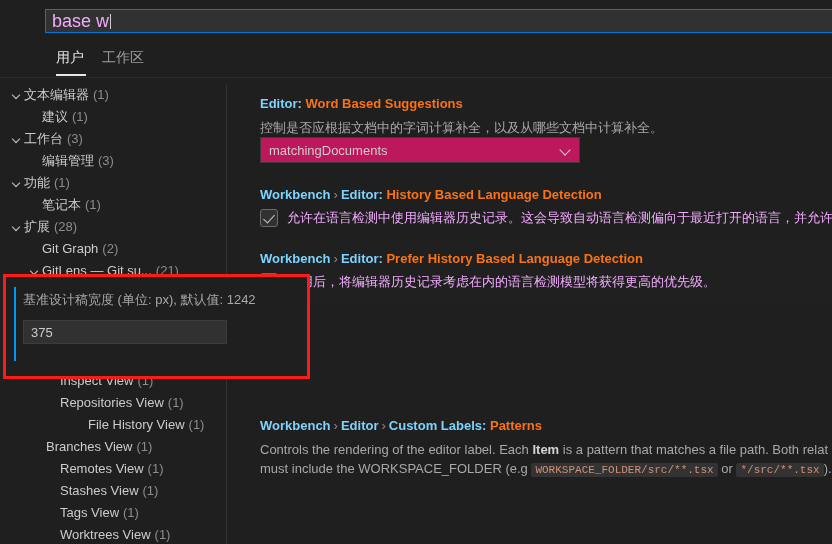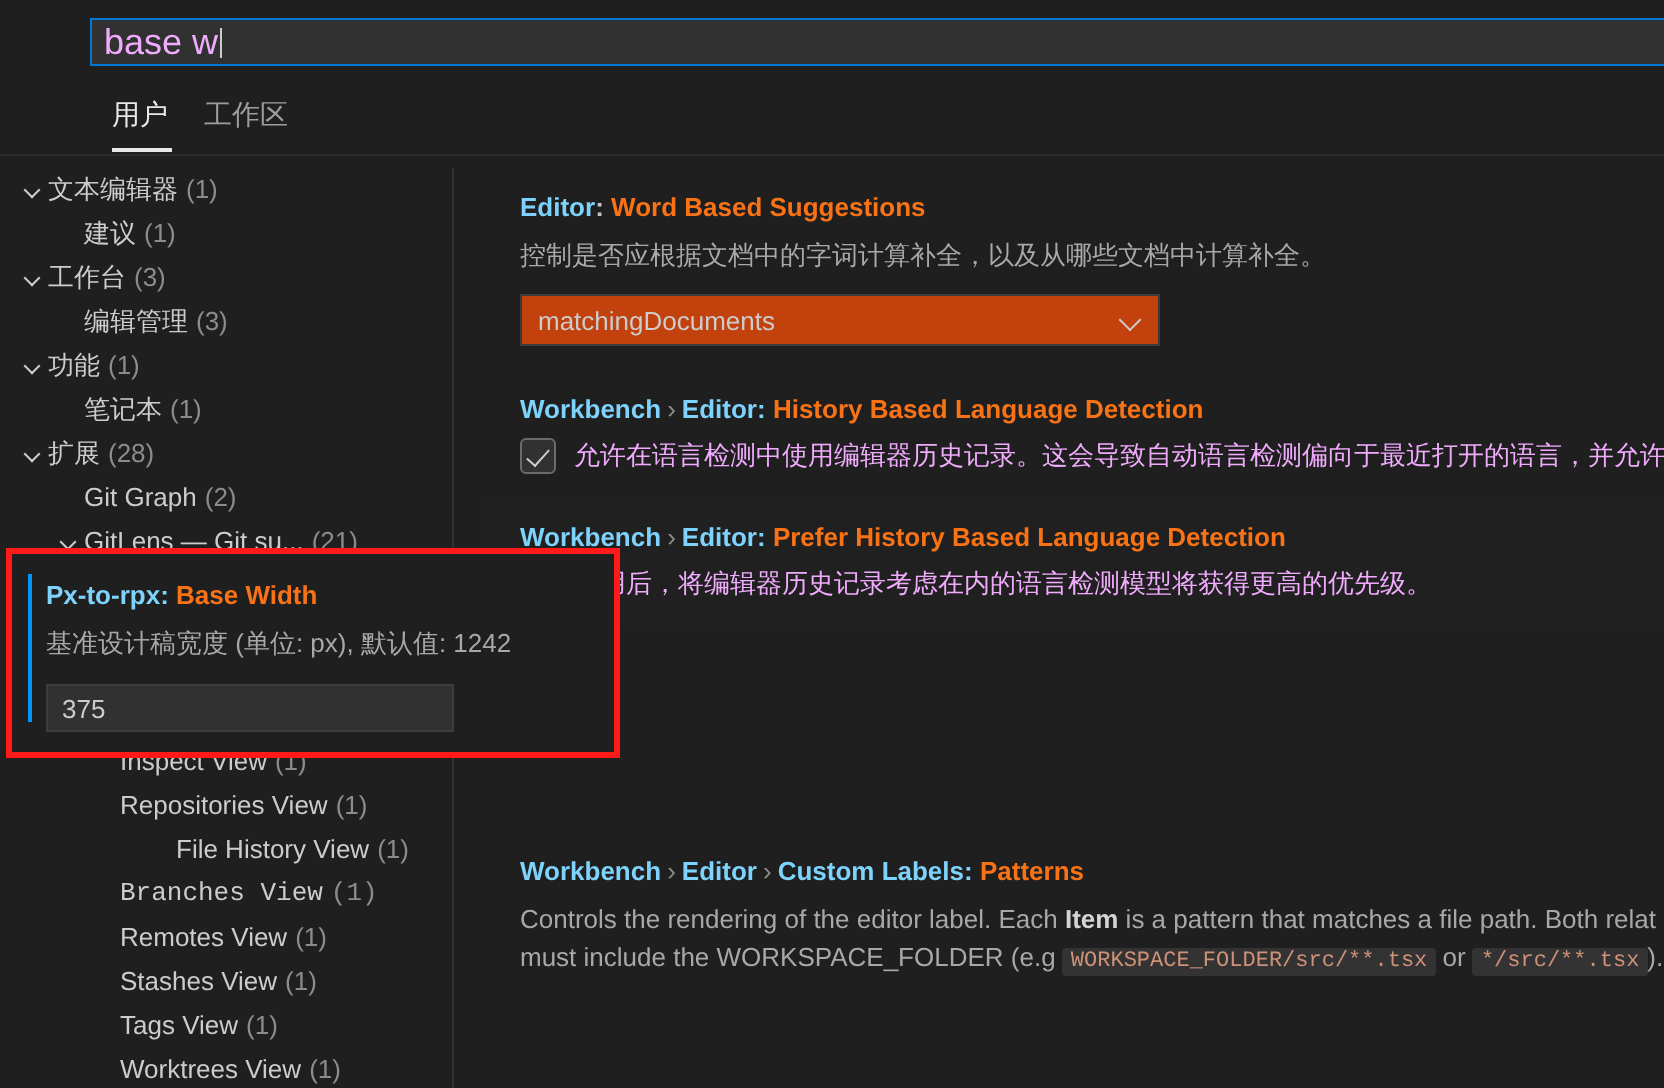"matchingDocuments" .dropdown { background: #c2410c -> #be185d; margin-top: 10px -> 0 }
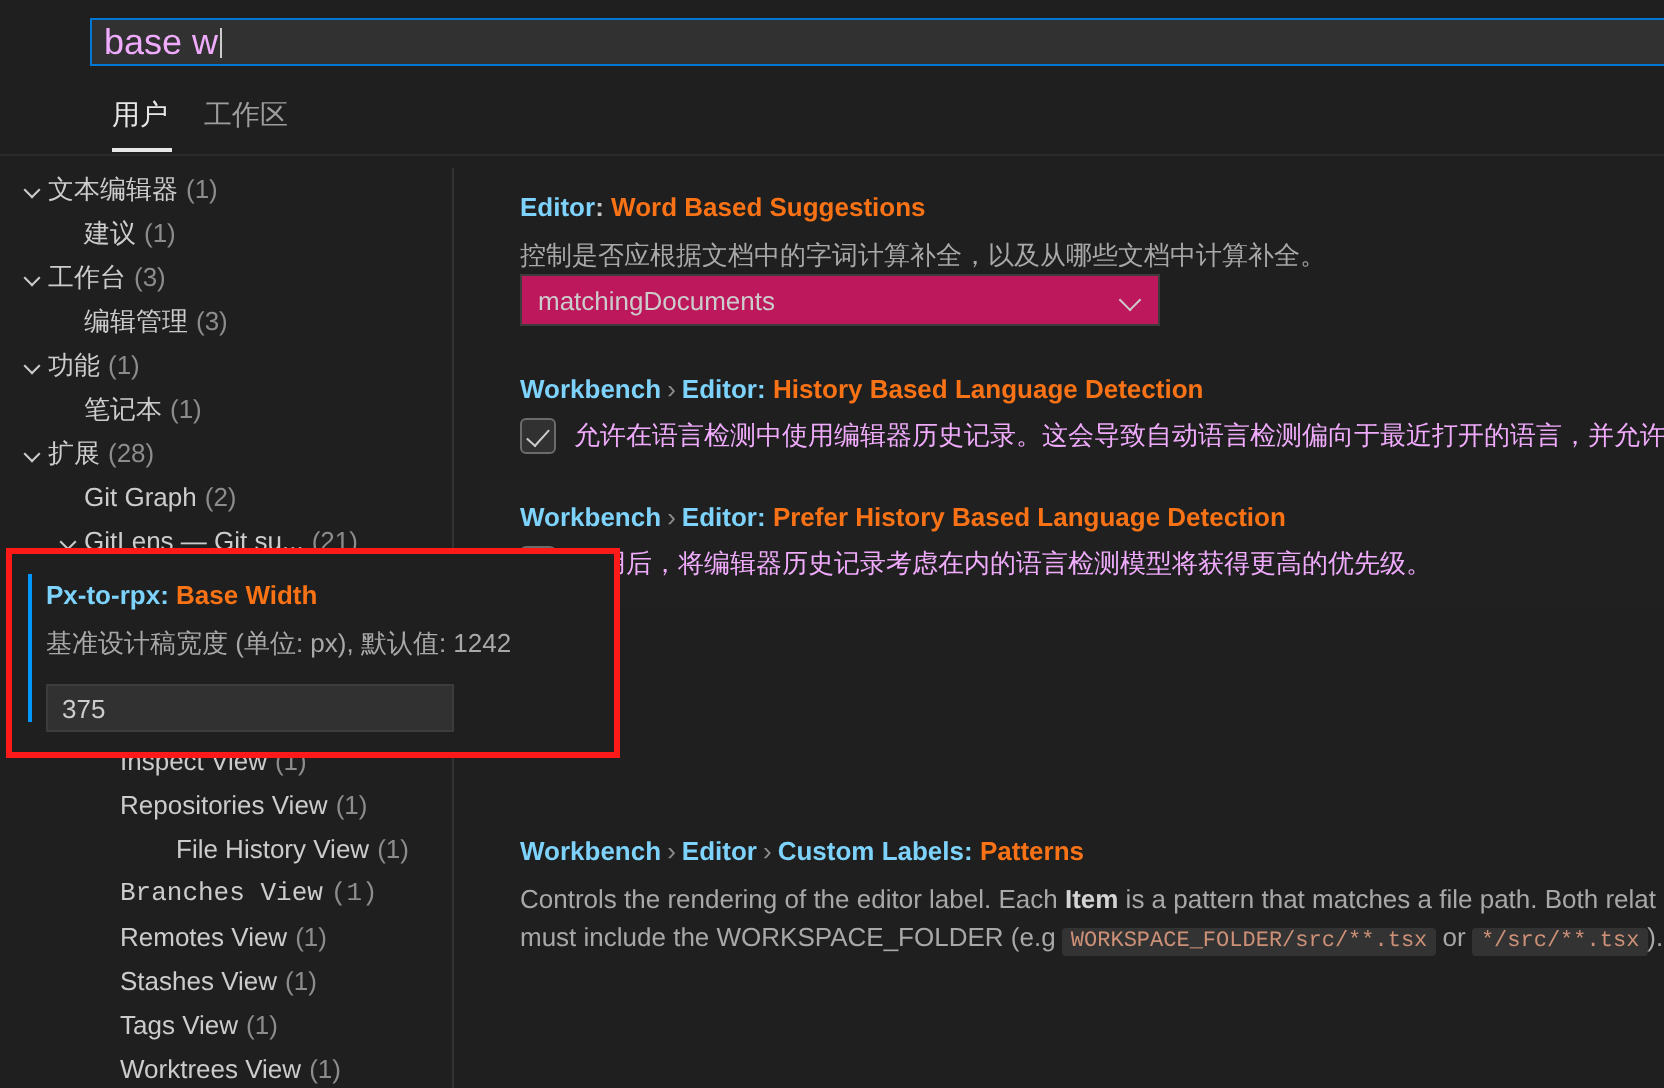"Px-to-rpx: Base Width" div.setting-title { html: <div> <span>Px-to-rpx</span><span>:</span> <span>Base Width</span> </div> -> none }
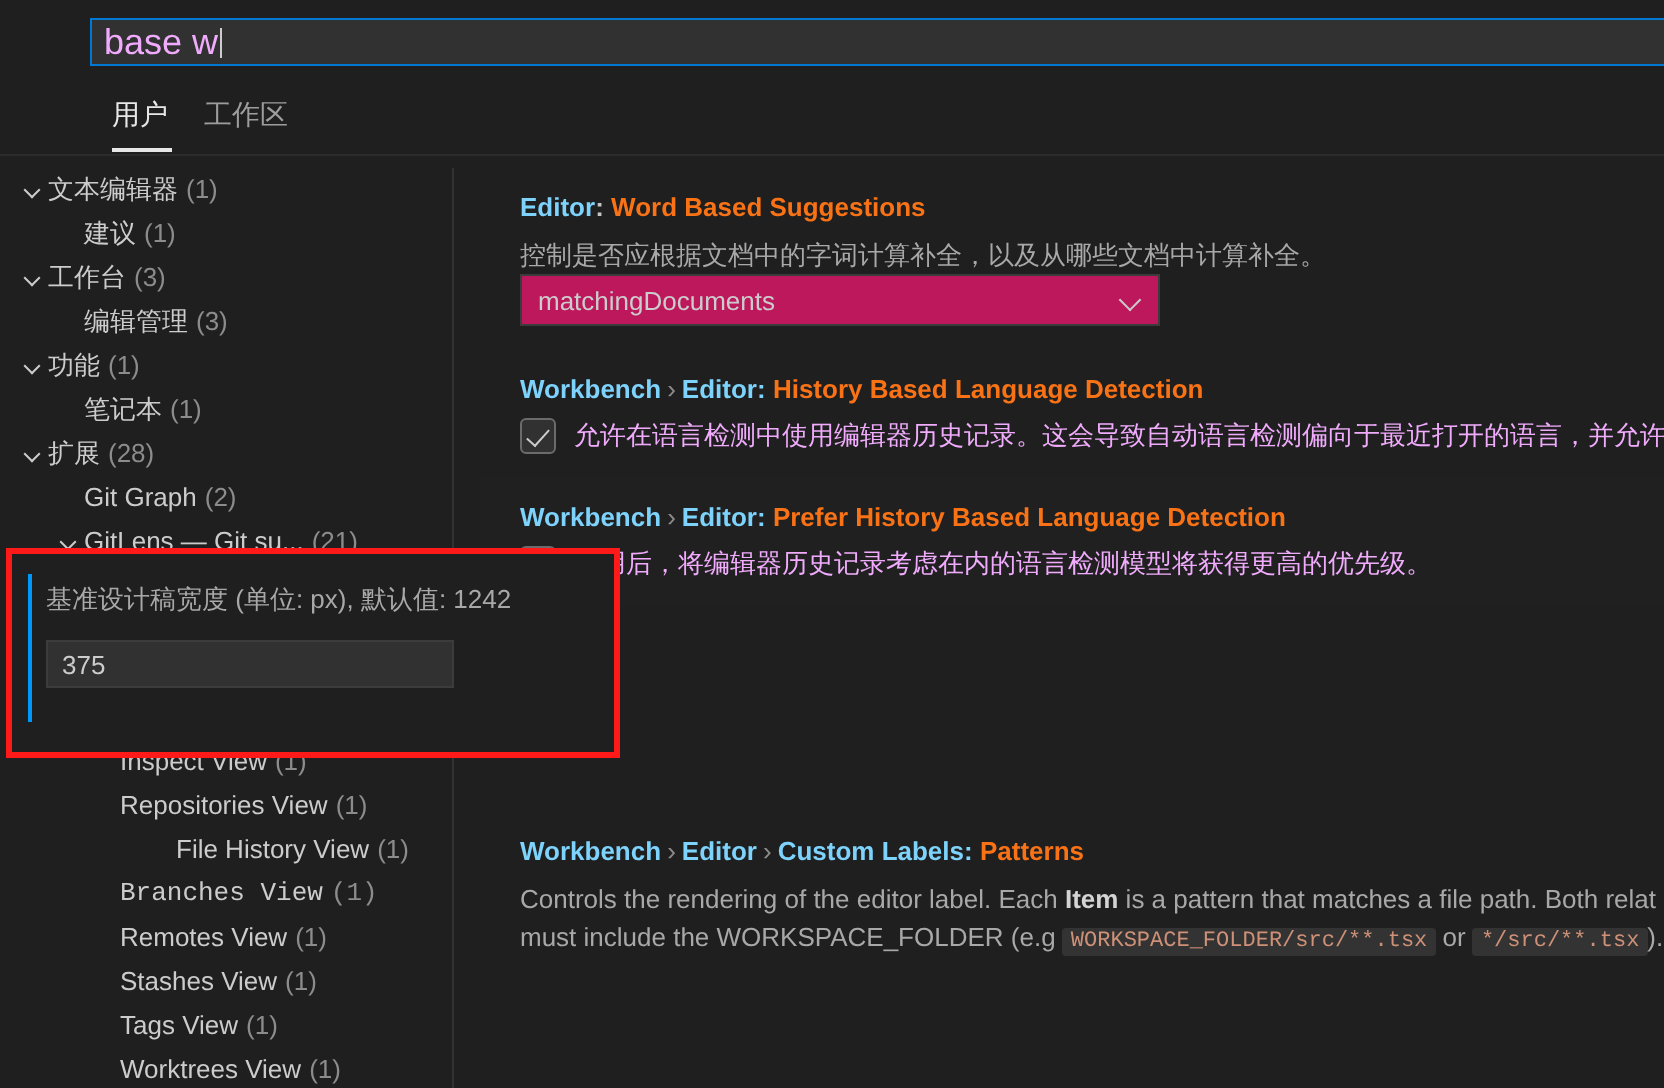"Branches View" div.toc-item { font-family: Liberation Mono, monospace -> none; padding-left: 46px -> 32px }
